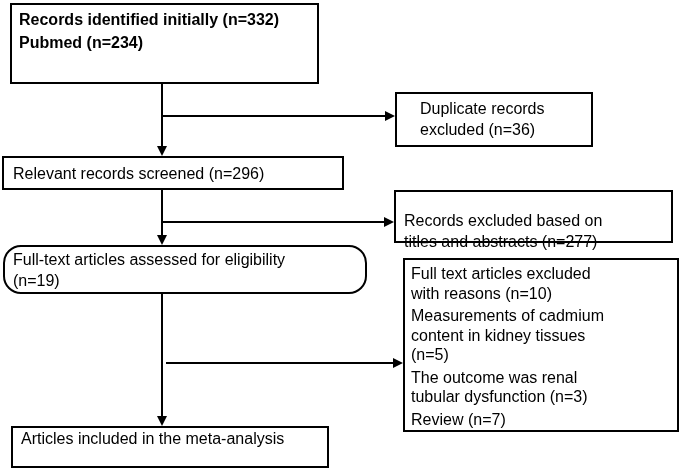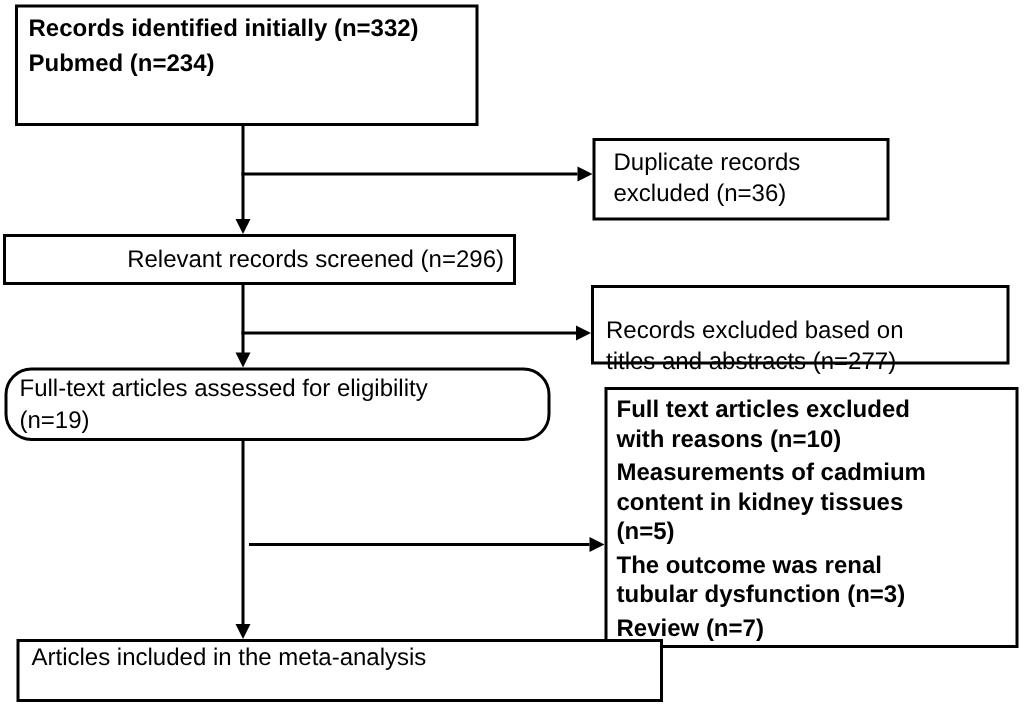"Duplicate records" .b-duplicates { padding: 4px 6px 0 12px -> 4px 6px 0 23px }
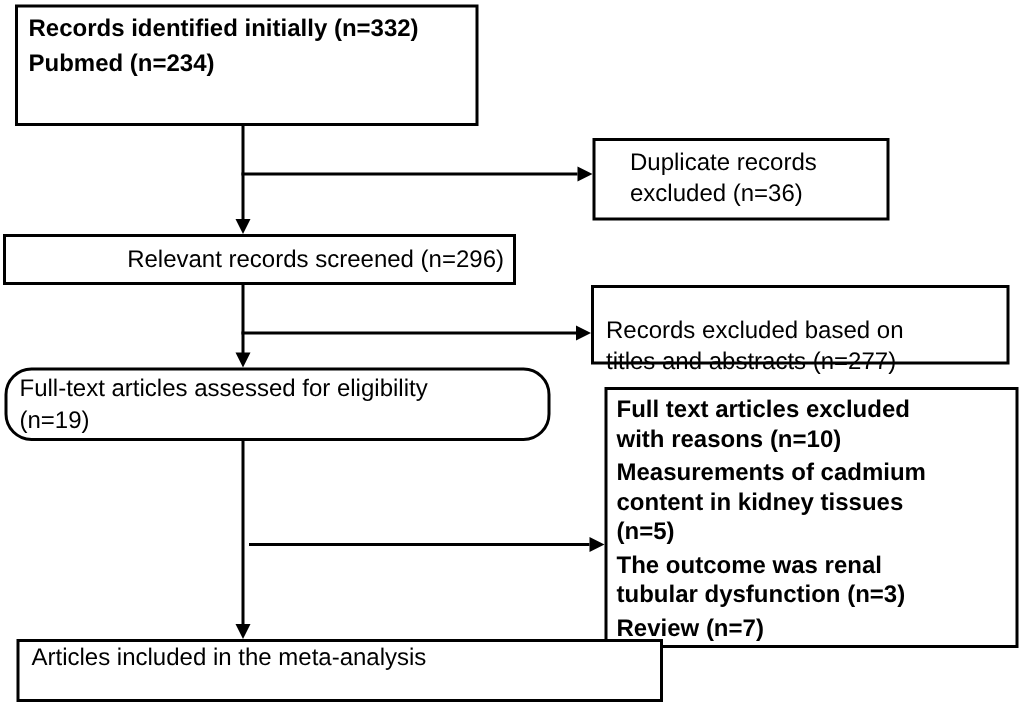"Relevant records screened (n=296)" .b-screened { text-align: right -> none }
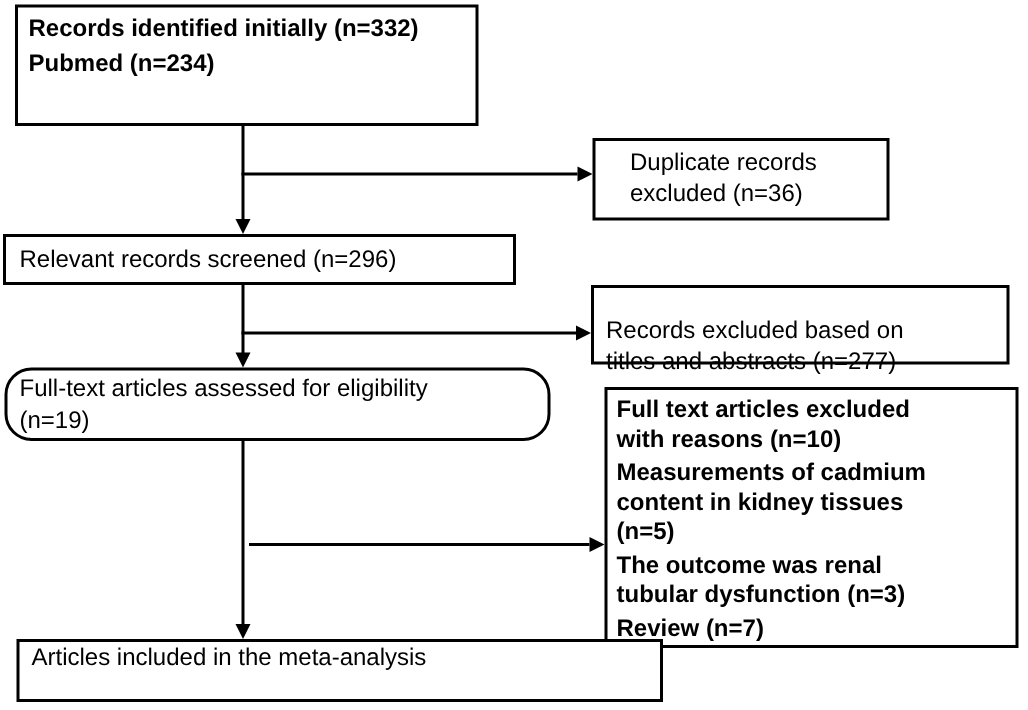"Full text articles excluded" .b-reasons p { font-weight: bold -> none }
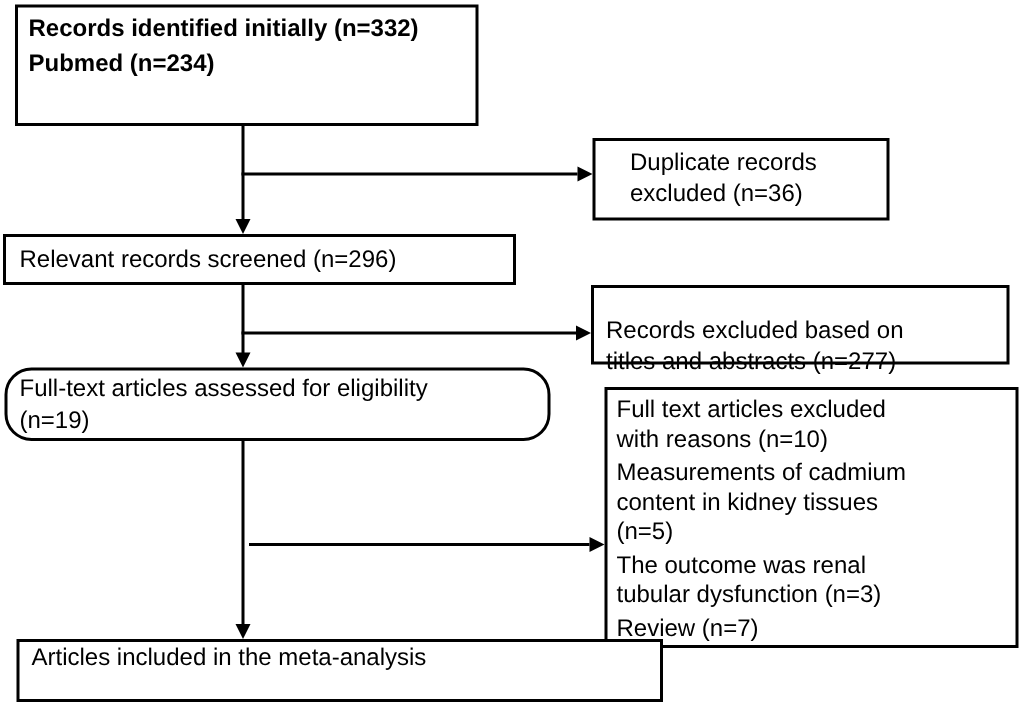"Articles included in the meta-analysis" .b-included { width: 431px -> 318px }
